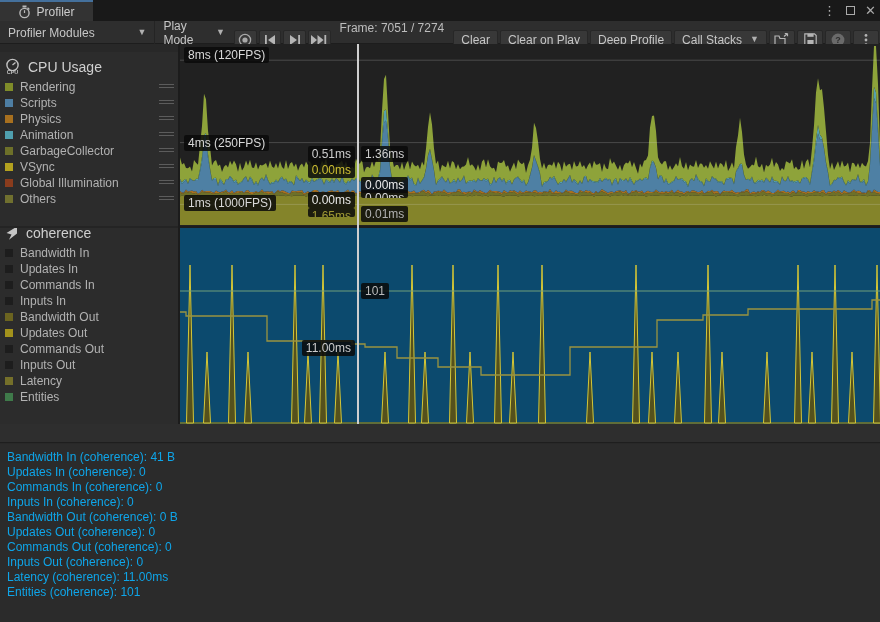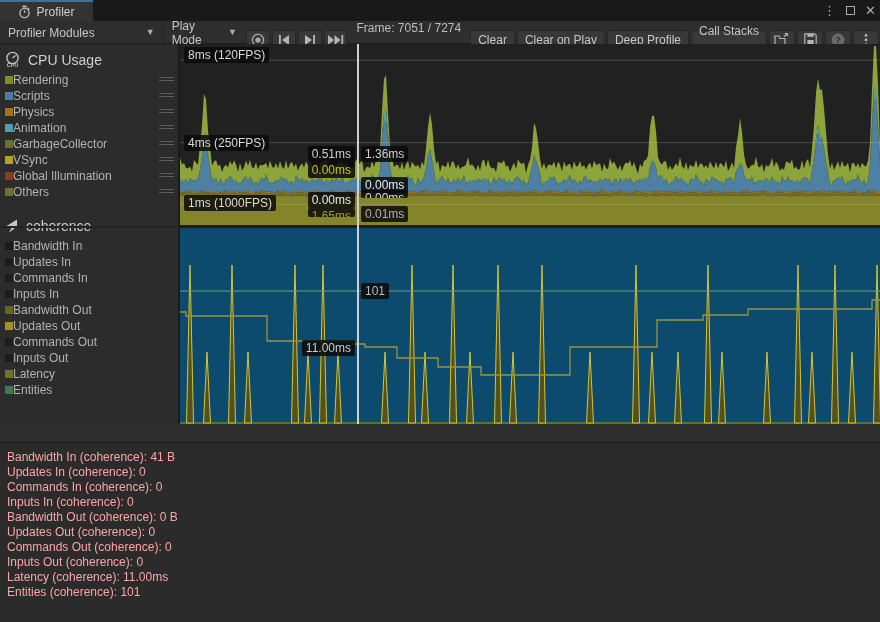"Call Stacks" div.tb-btn { flex-direction: column -> none }
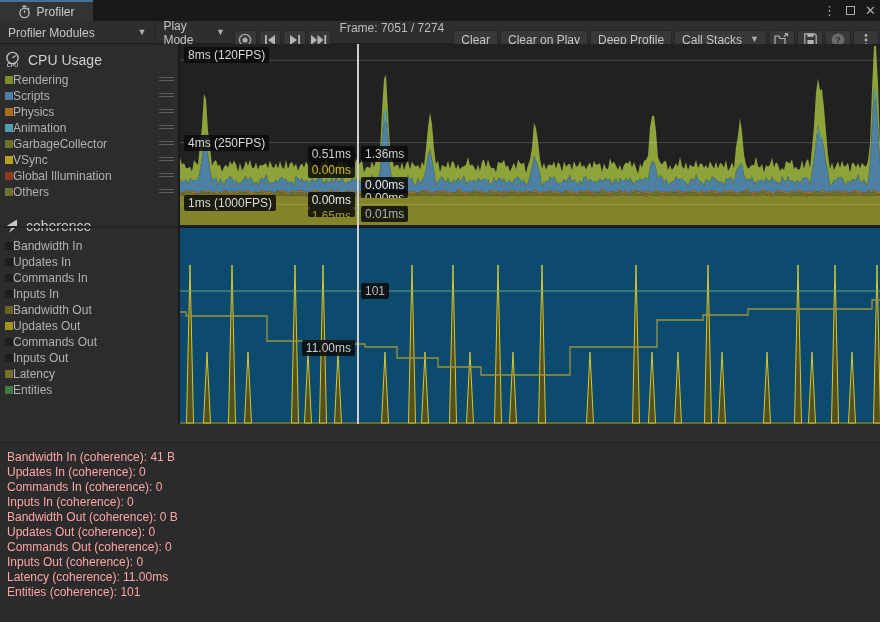"CPU Usage" .sidebar { top: 1px -> 8px }
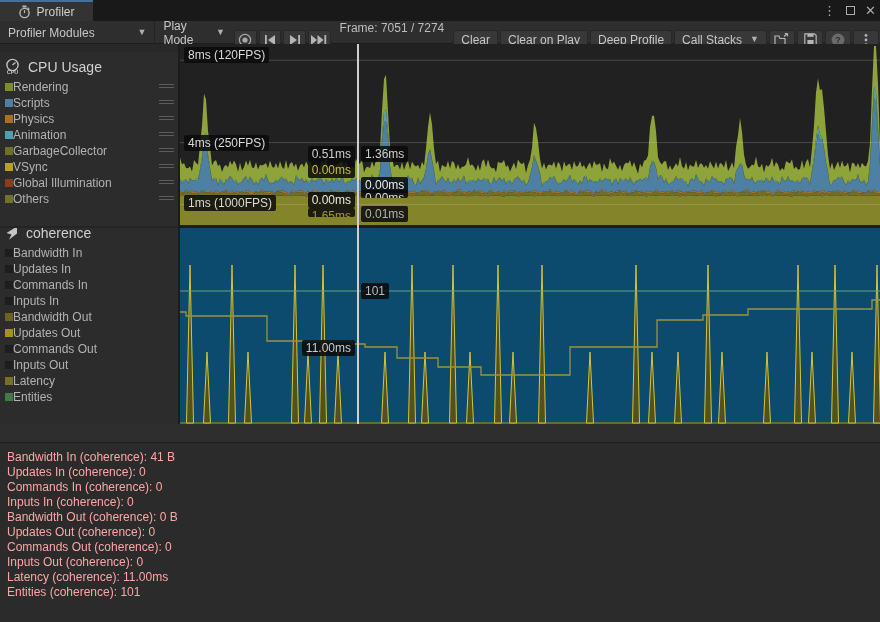"Rendering" .legend-row { gap: none -> 7px }
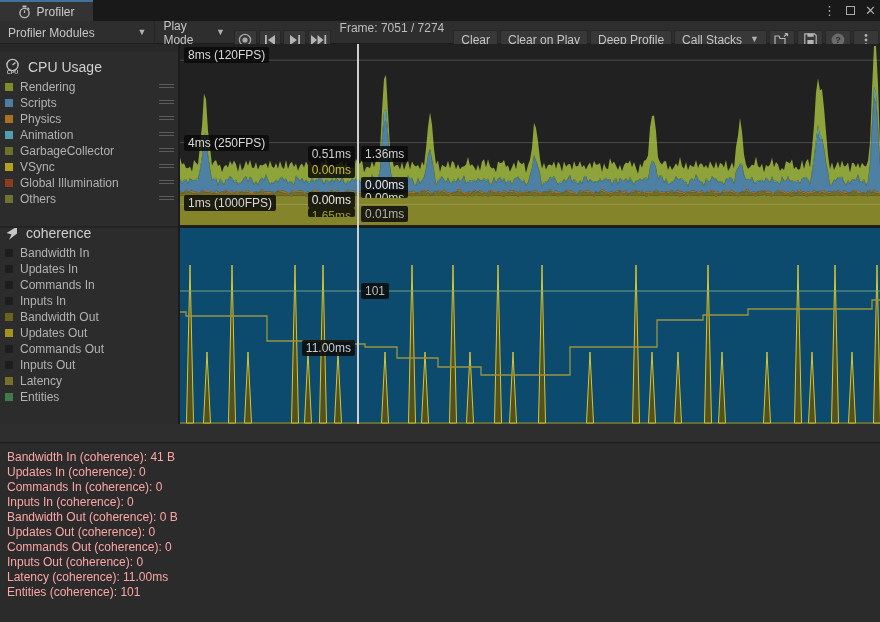"Bandwidth In (coherence): 41 B" .stat-line { color: #fca5a5 -> #0ea5e9 }
